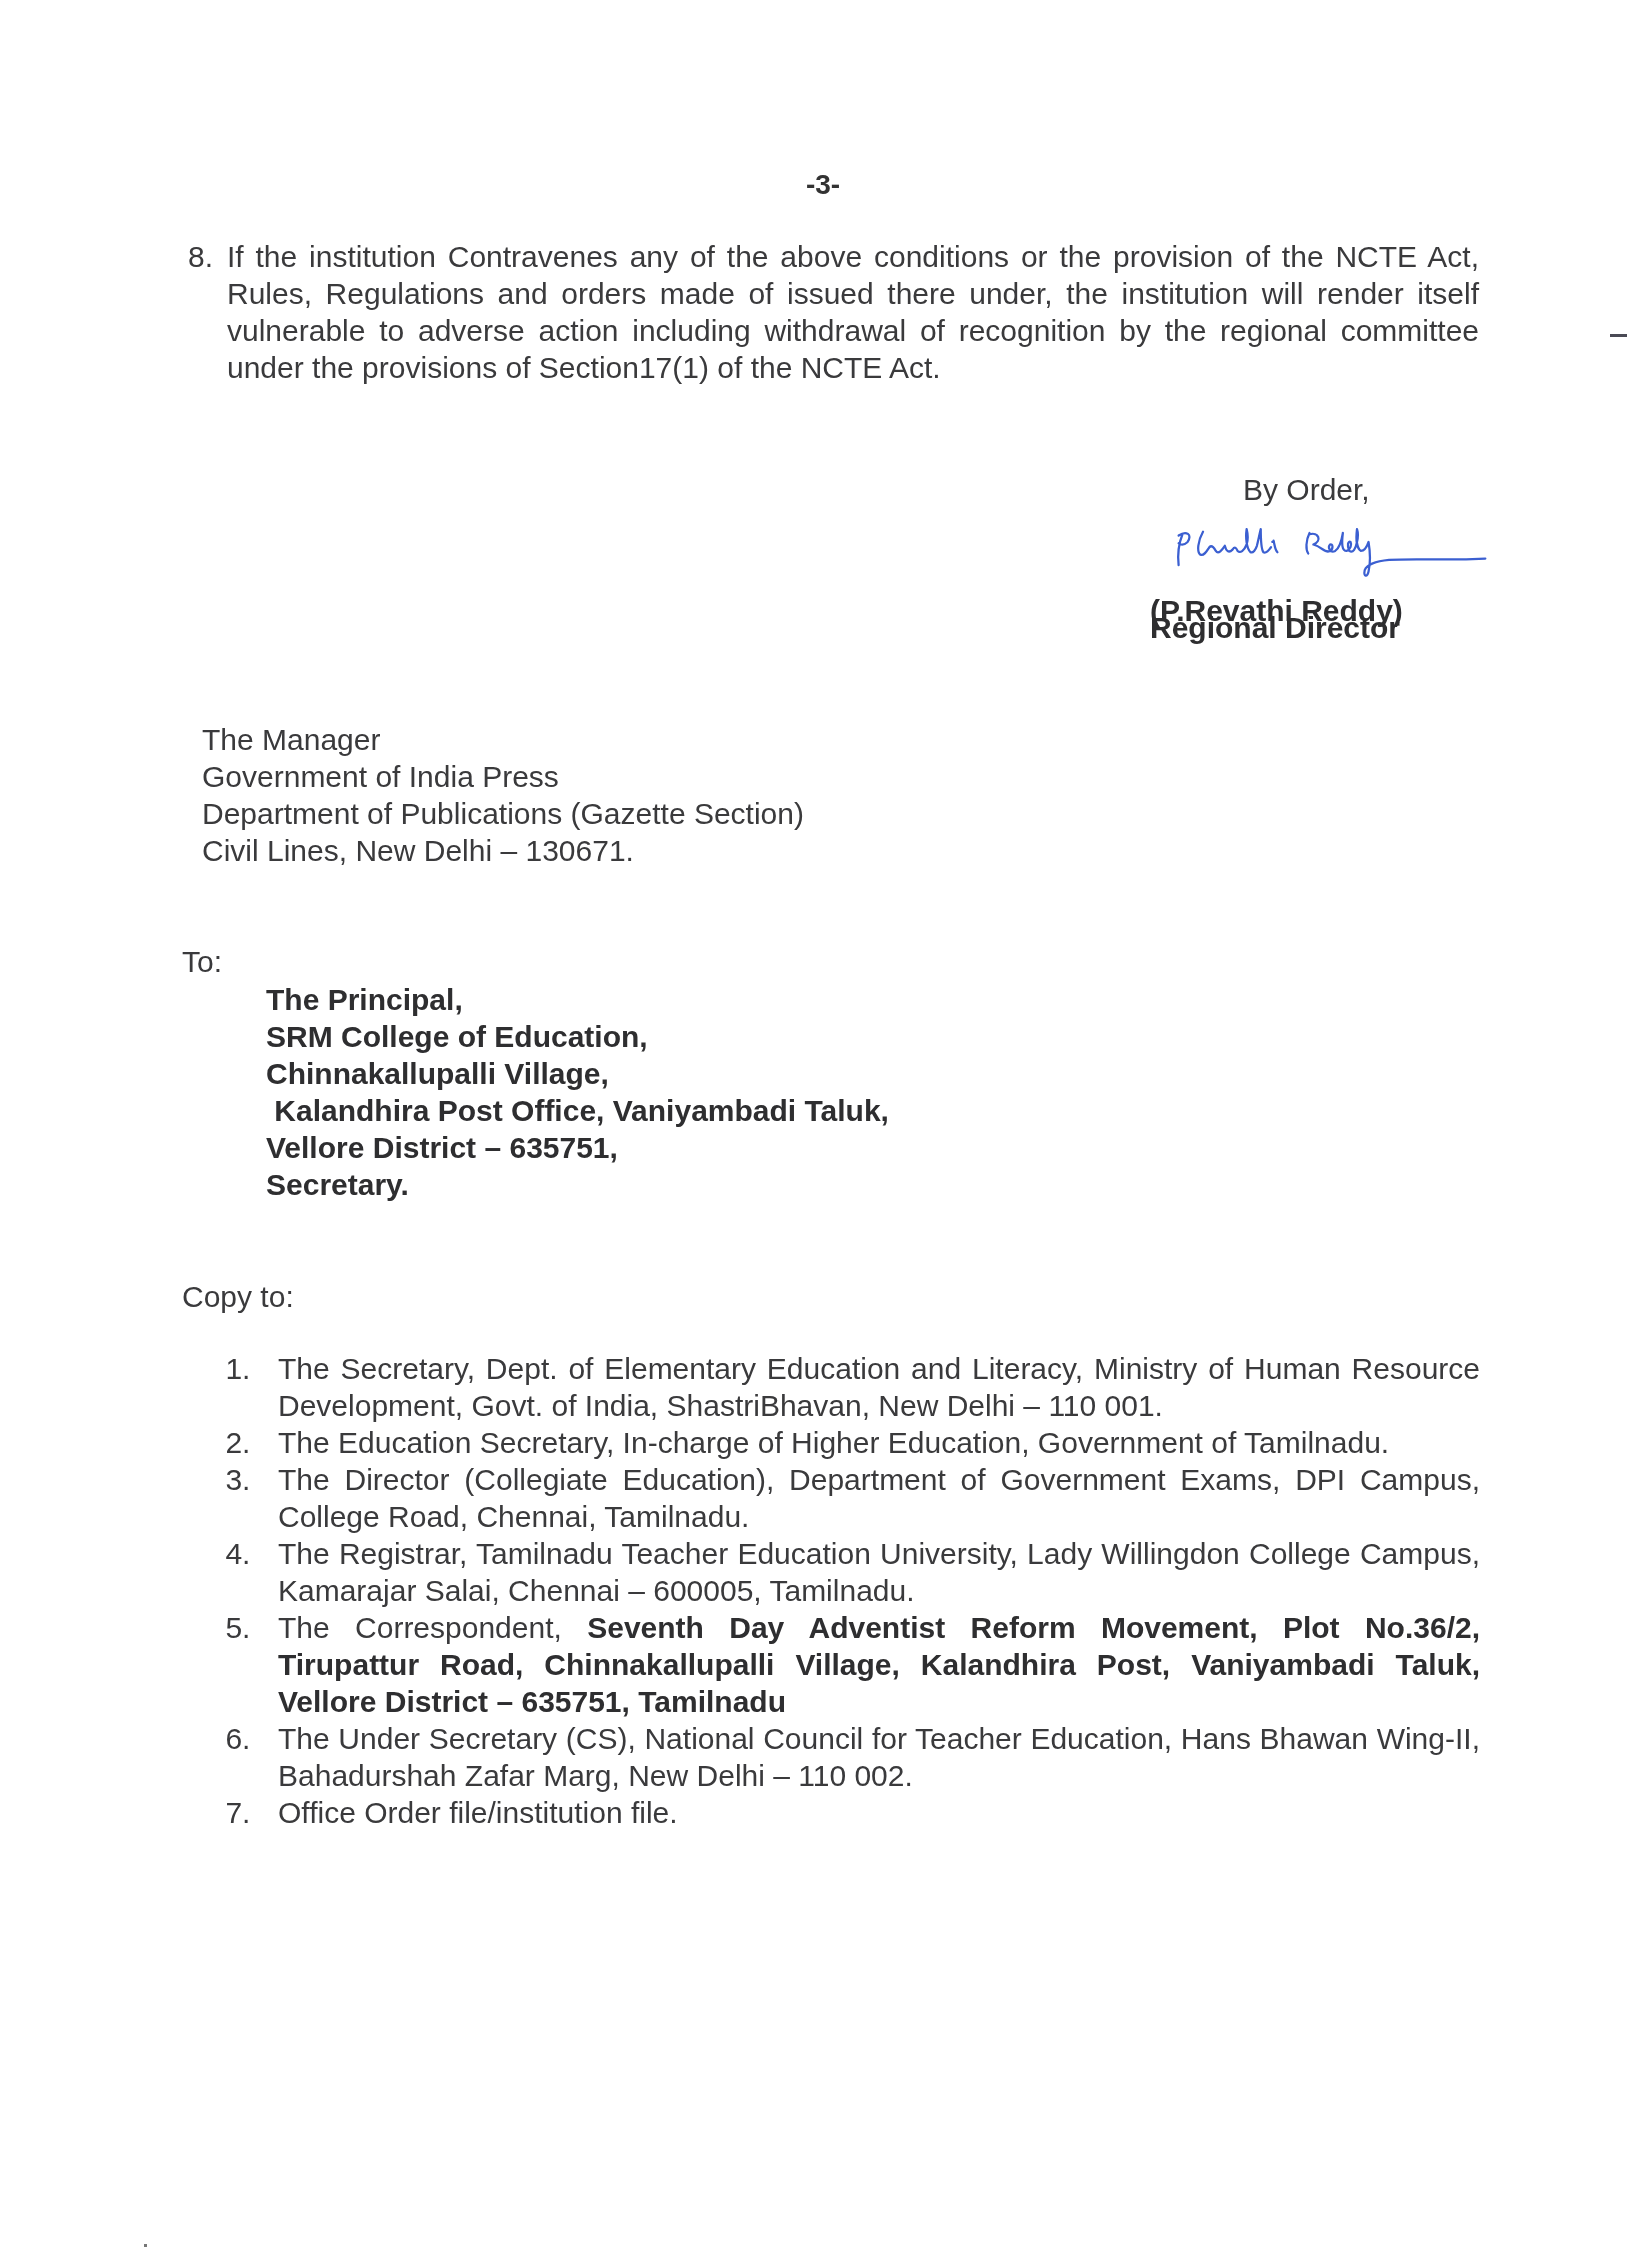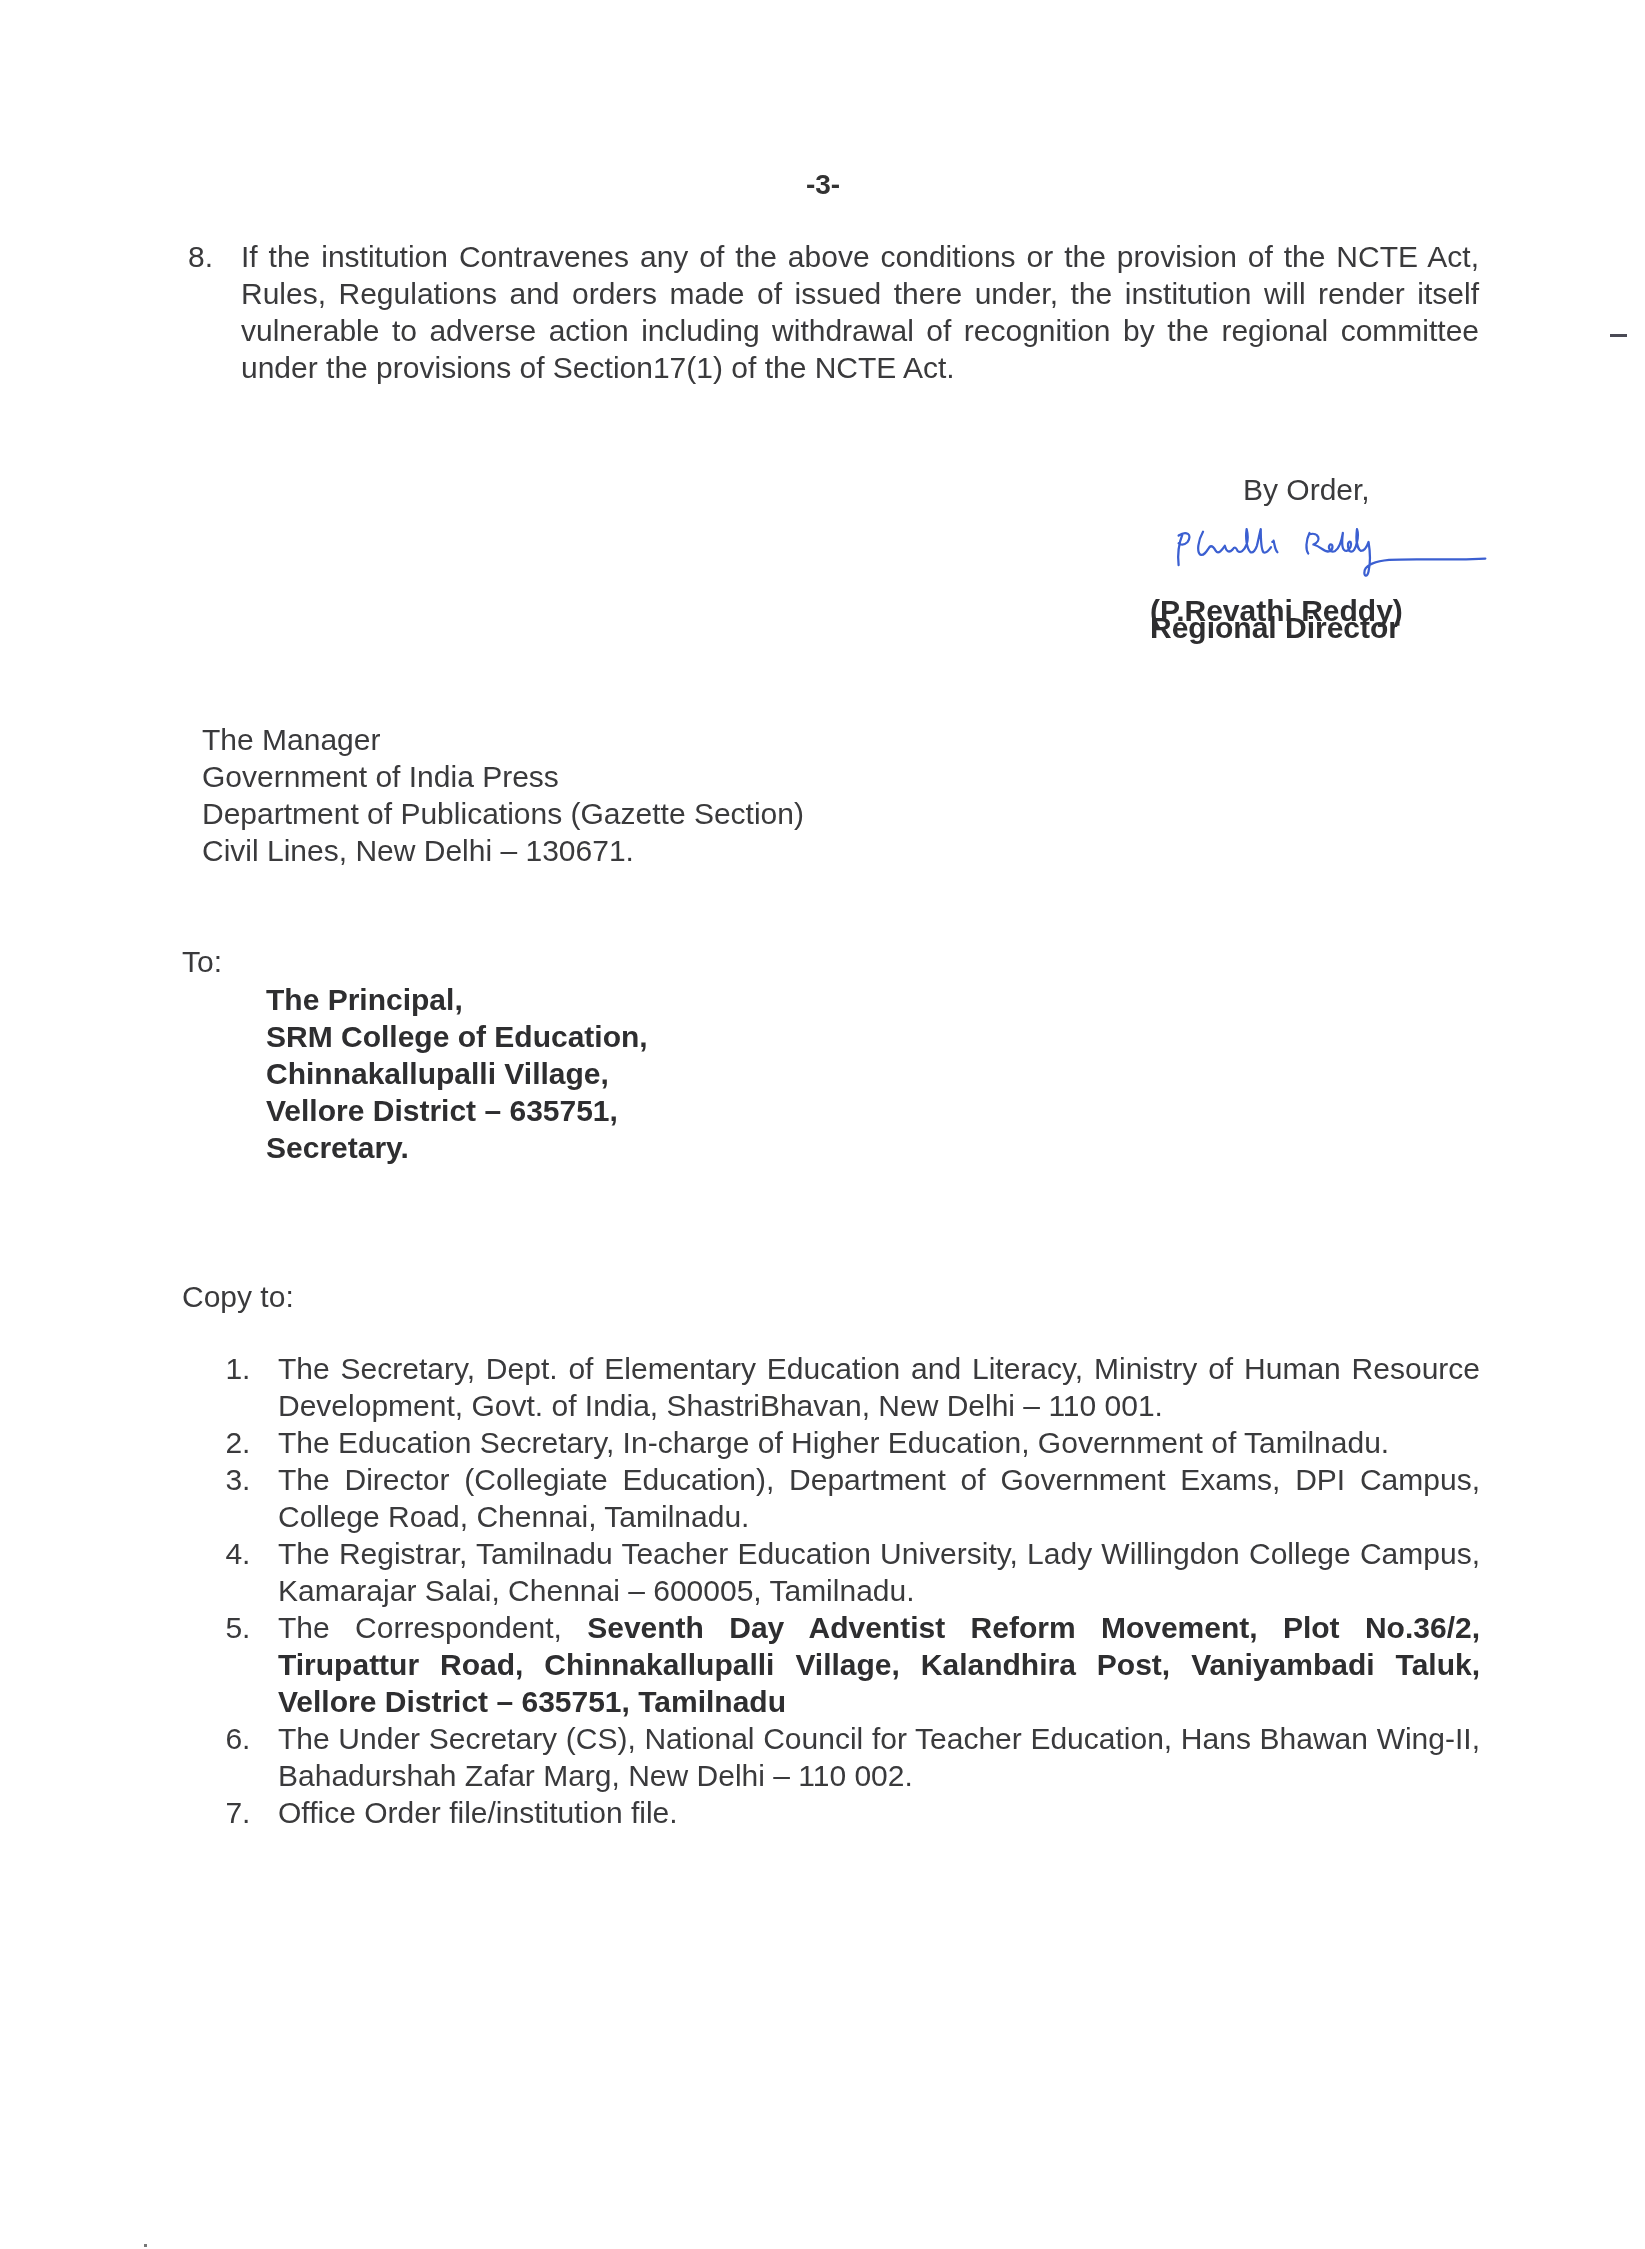"If the institution Contravenes any" #cond8 .body { margin-left: 53px -> 39px }
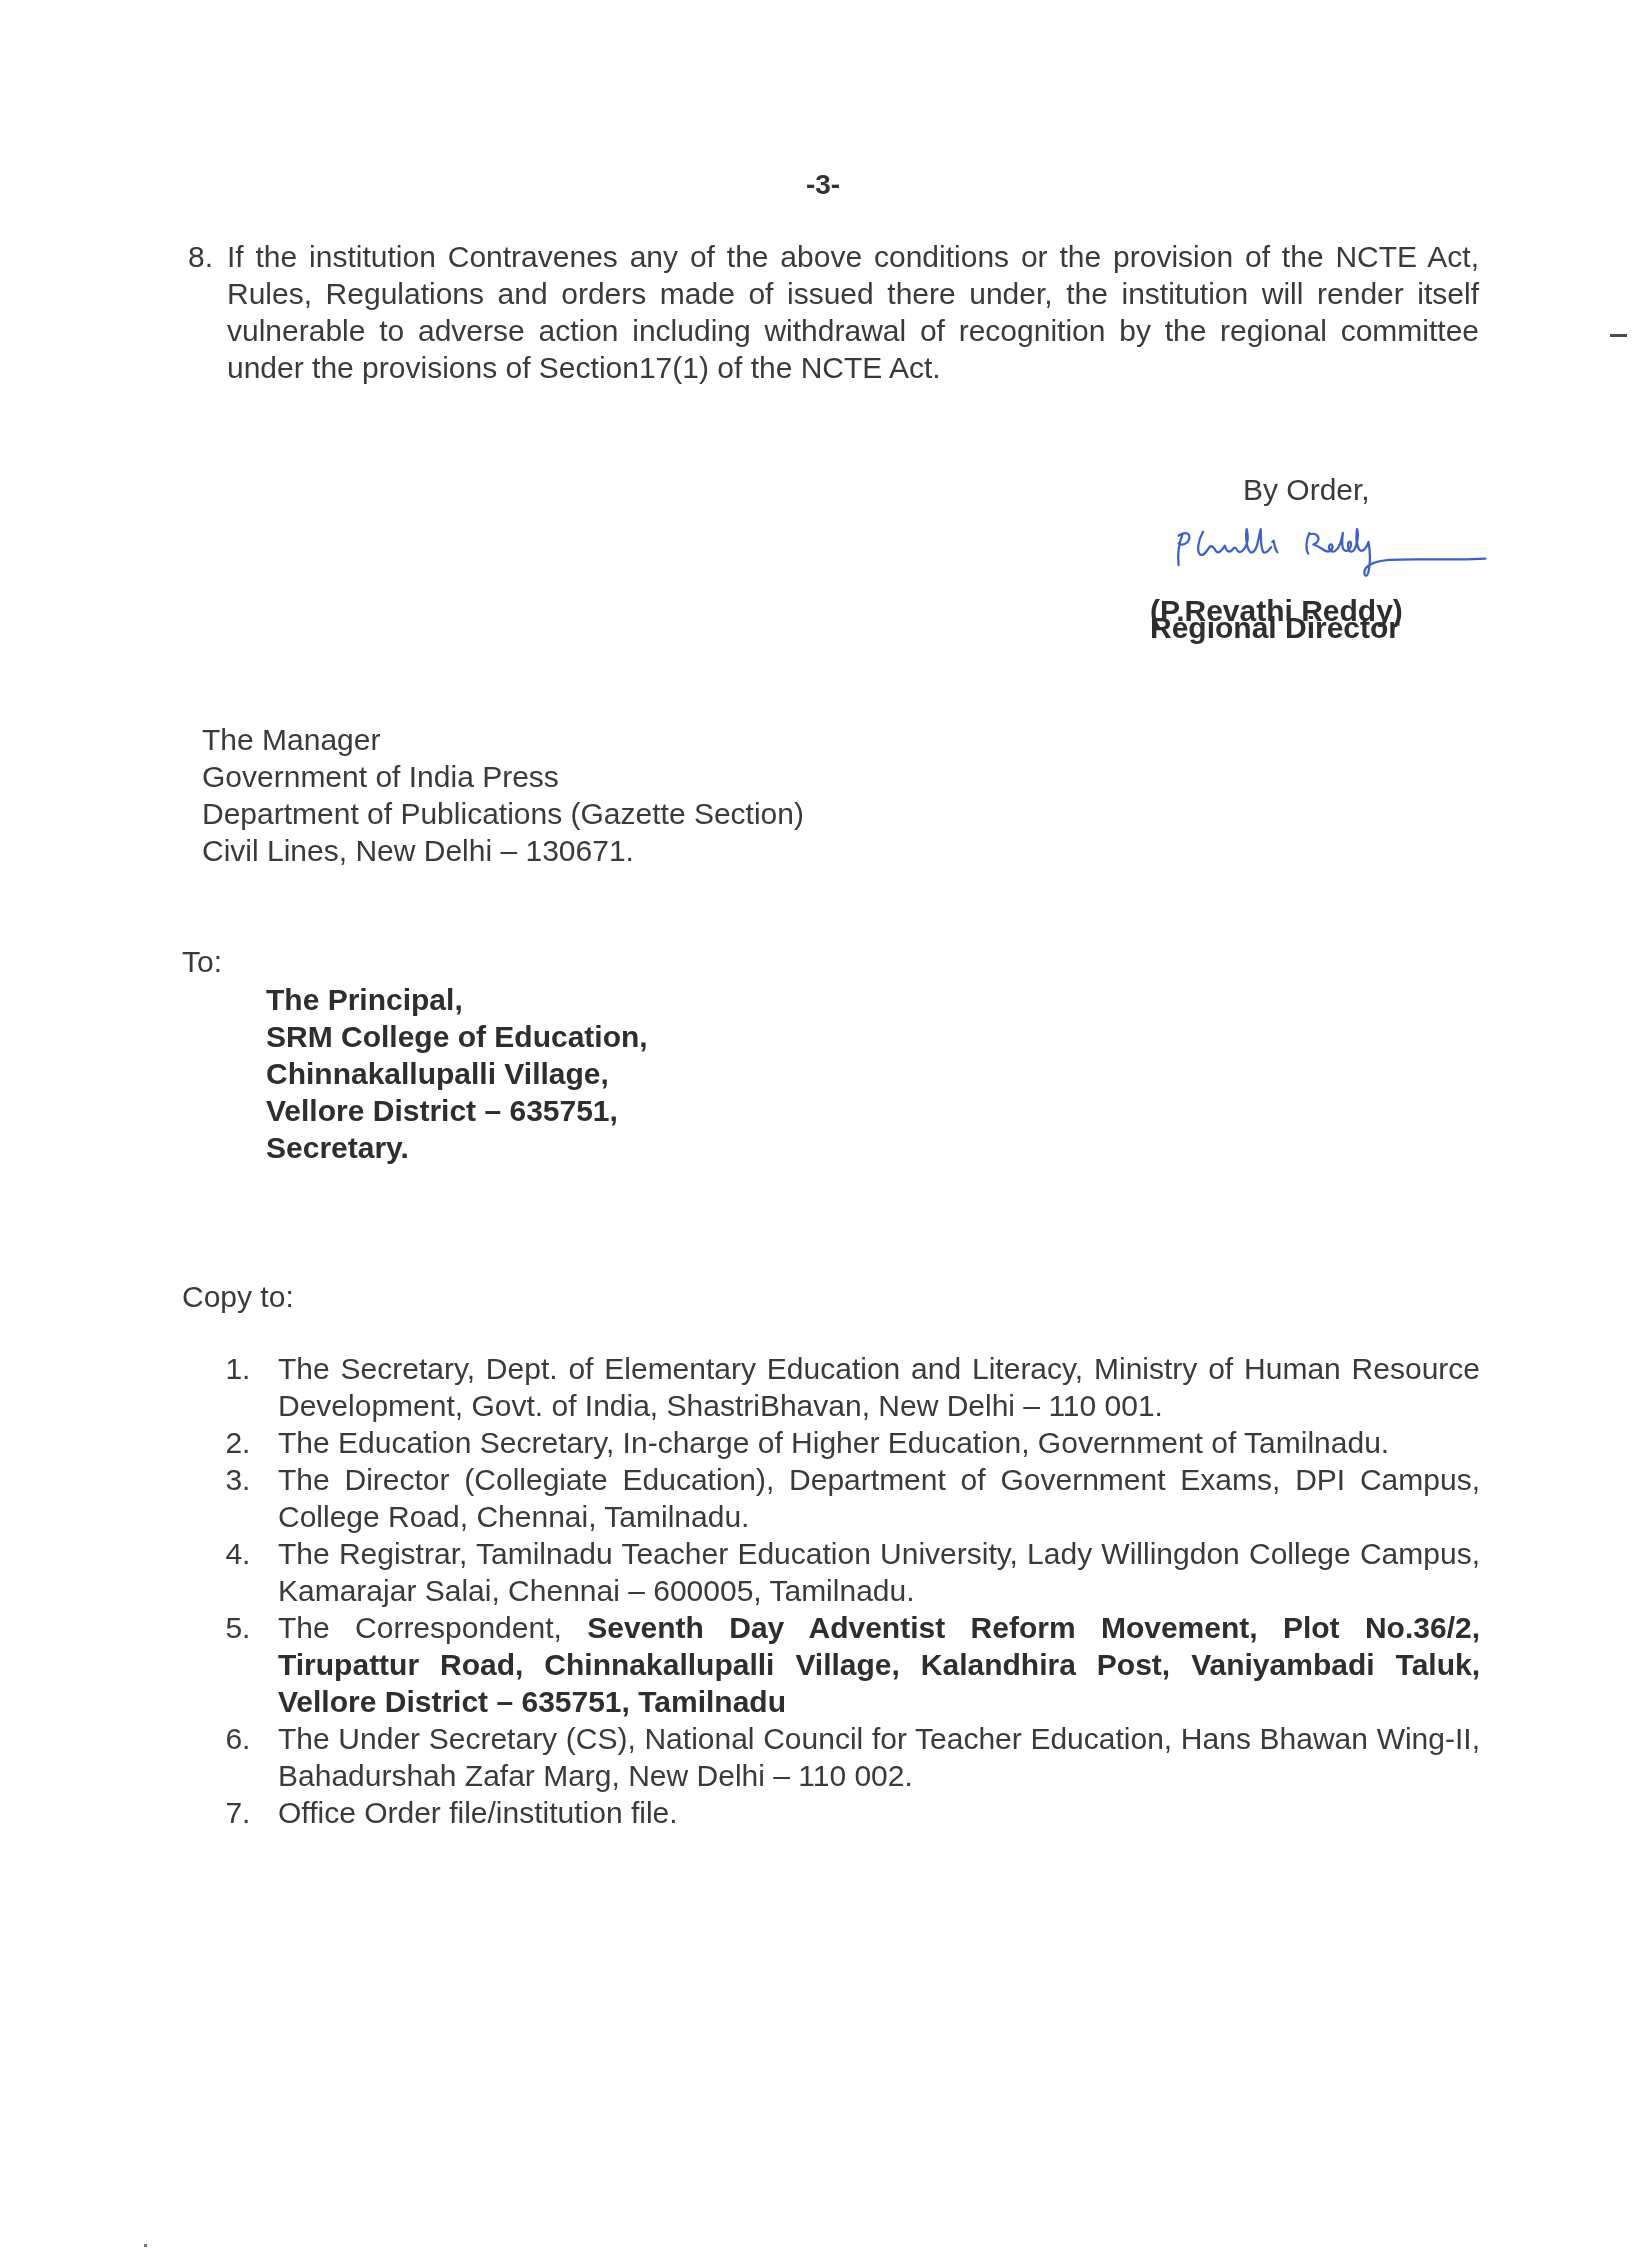"Kalandhira Post Office, Vaniyambadi" div { html: none -> <div> Kalandhira Post Office, Vaniyambadi Taluk,</div> }
